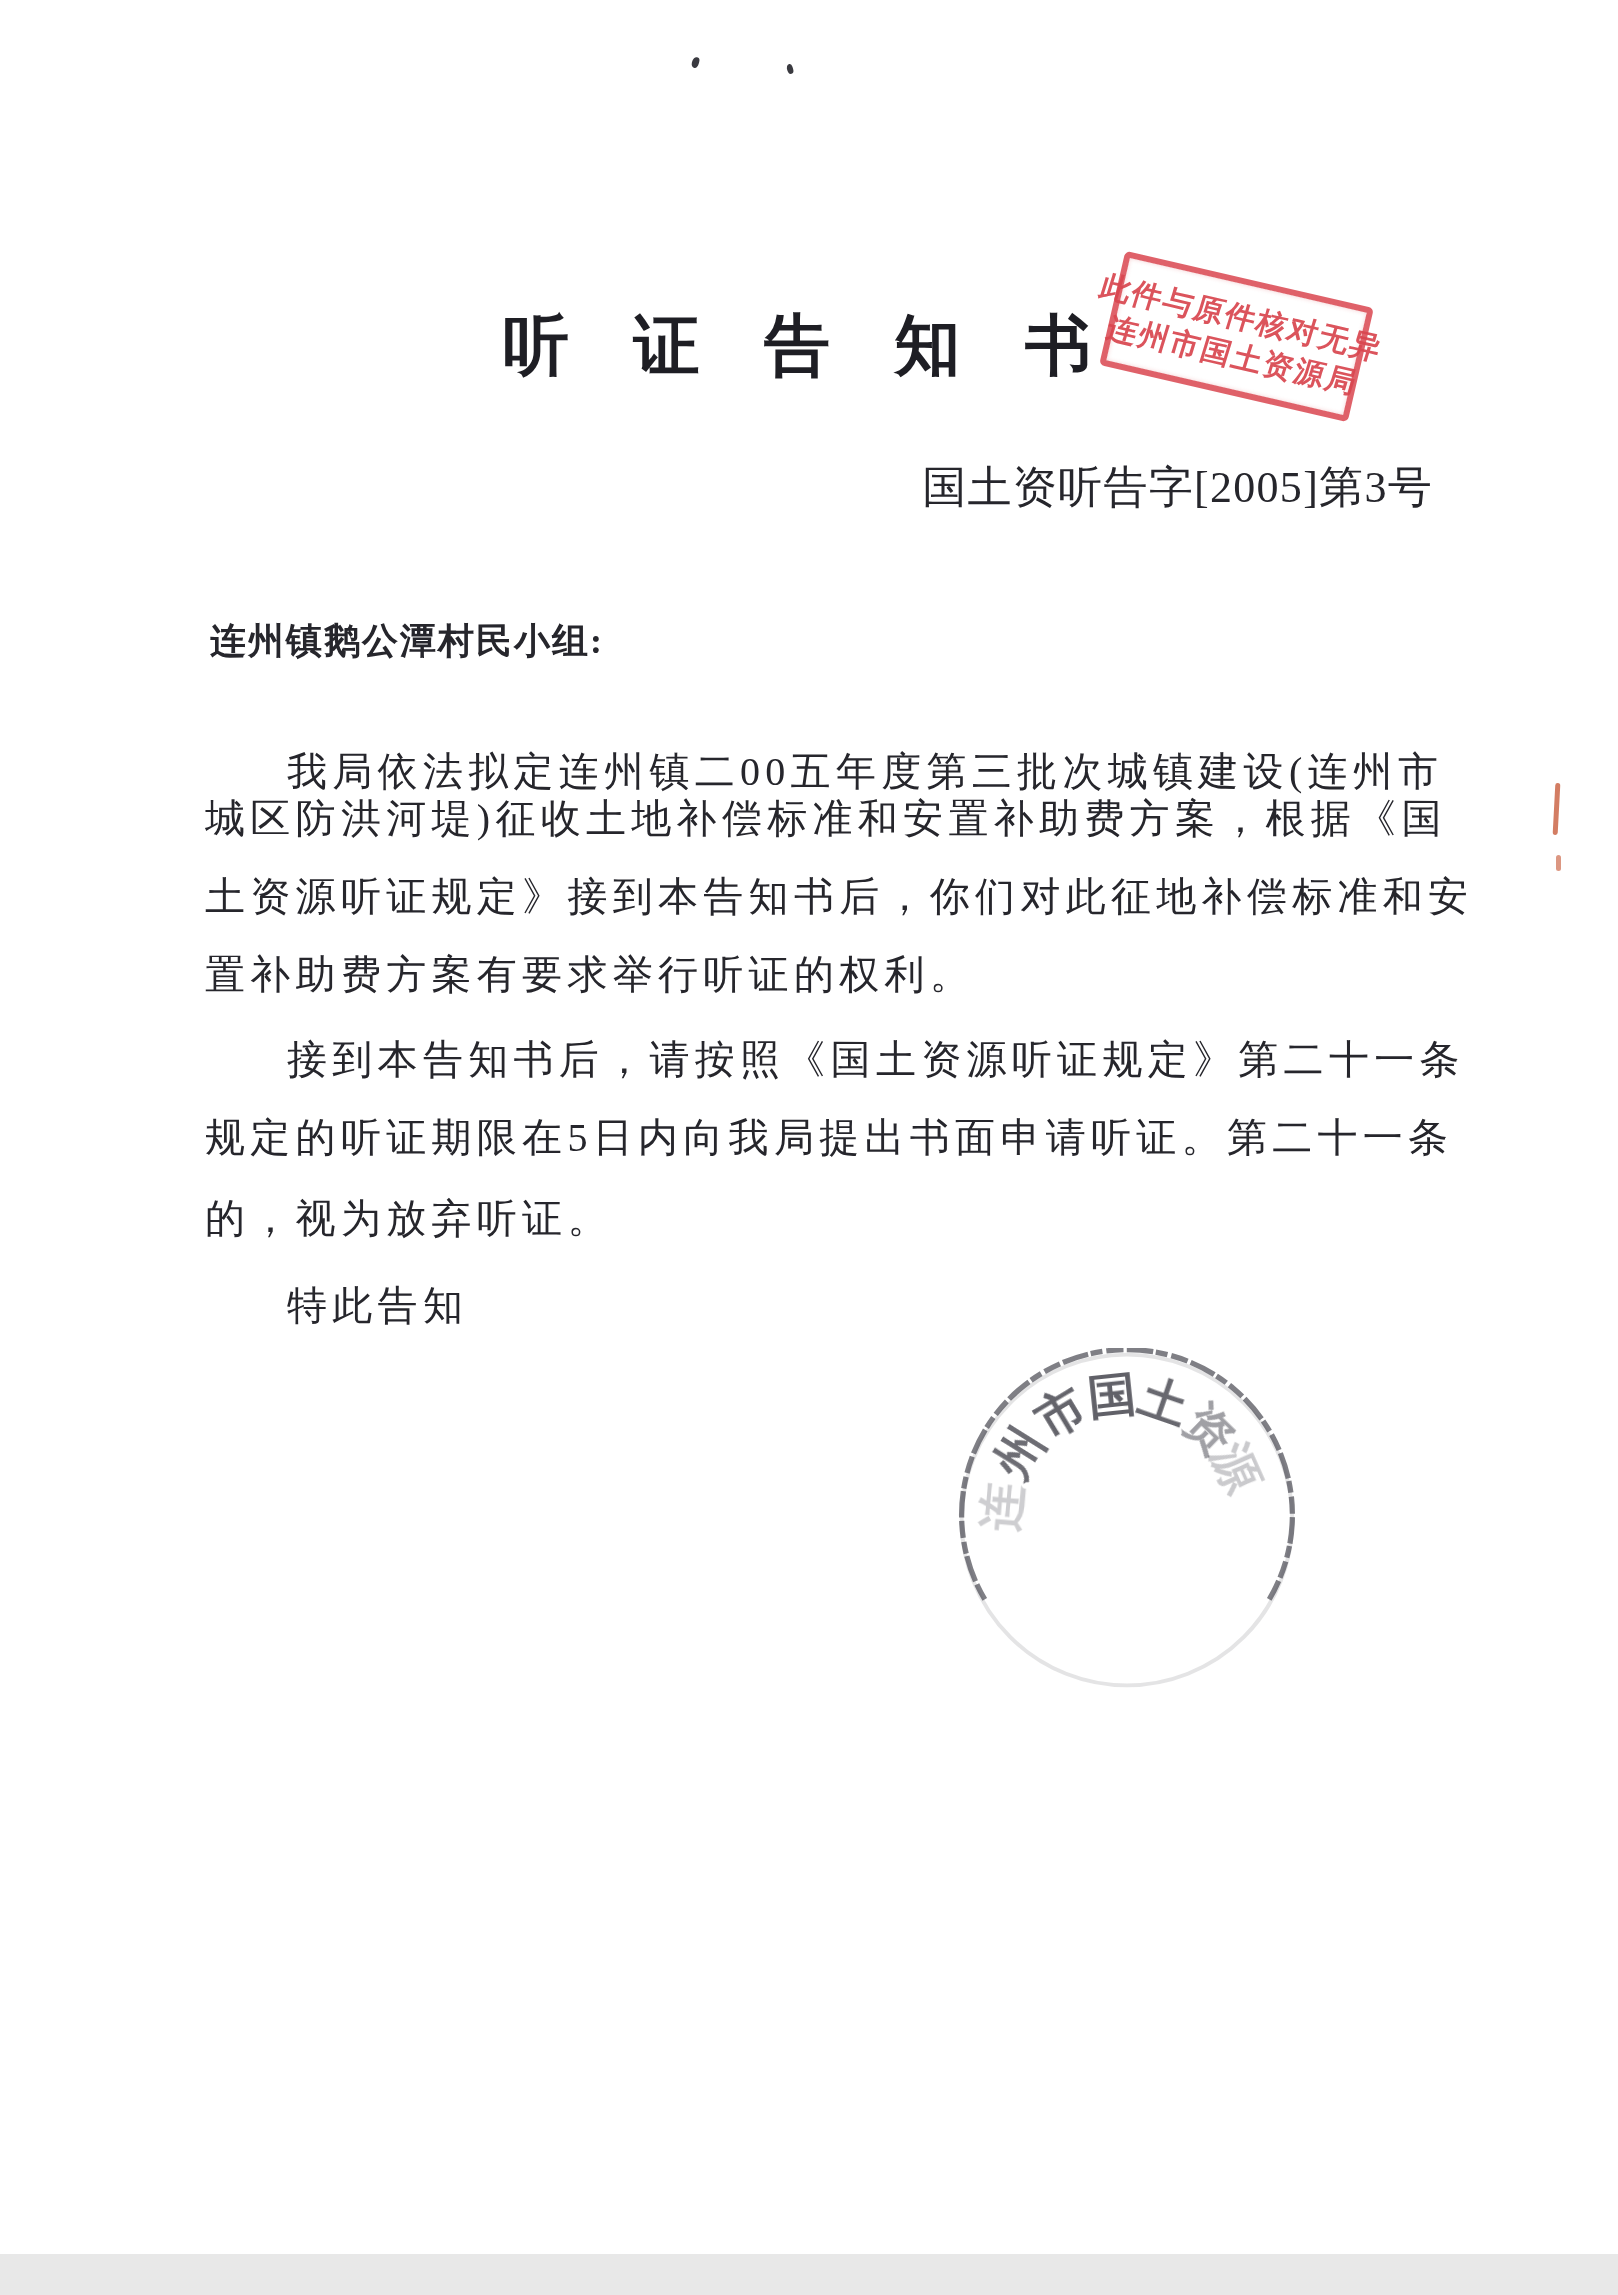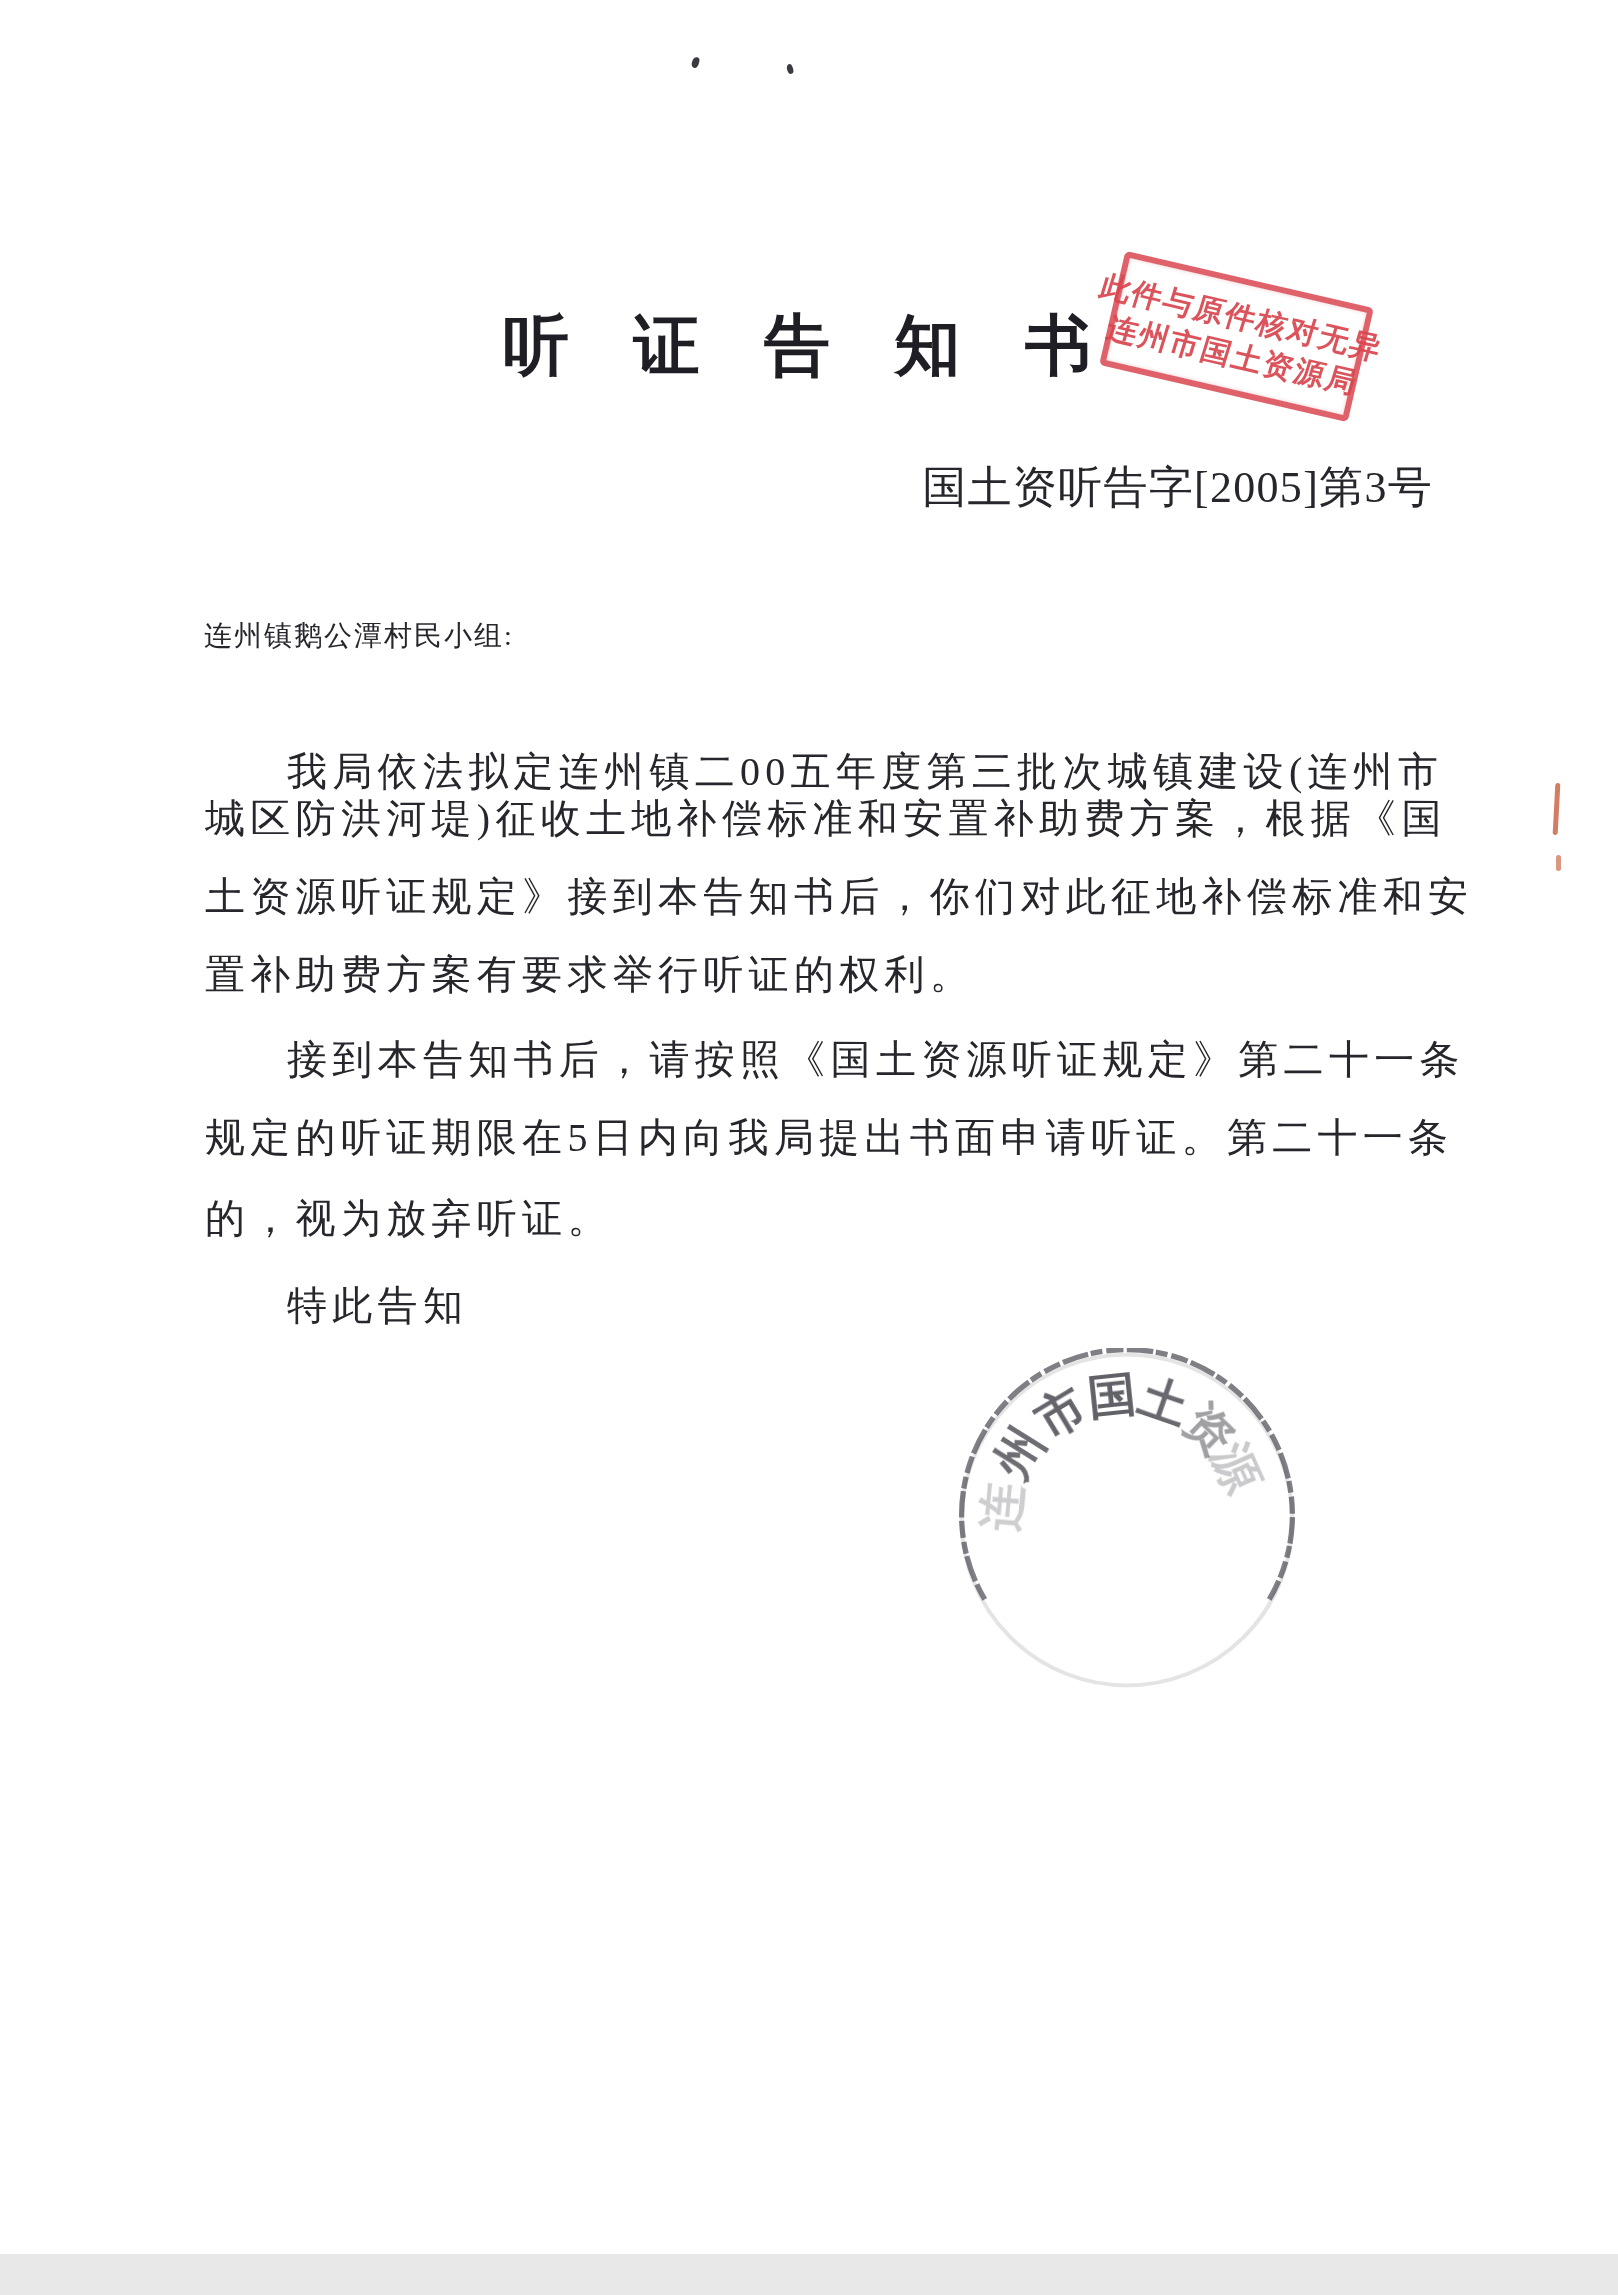"连州镇鹅公潭村民小组:" .salutation { font-size: 28px -> 36px; font-weight: none -> bold; left: 204px -> 210px }
